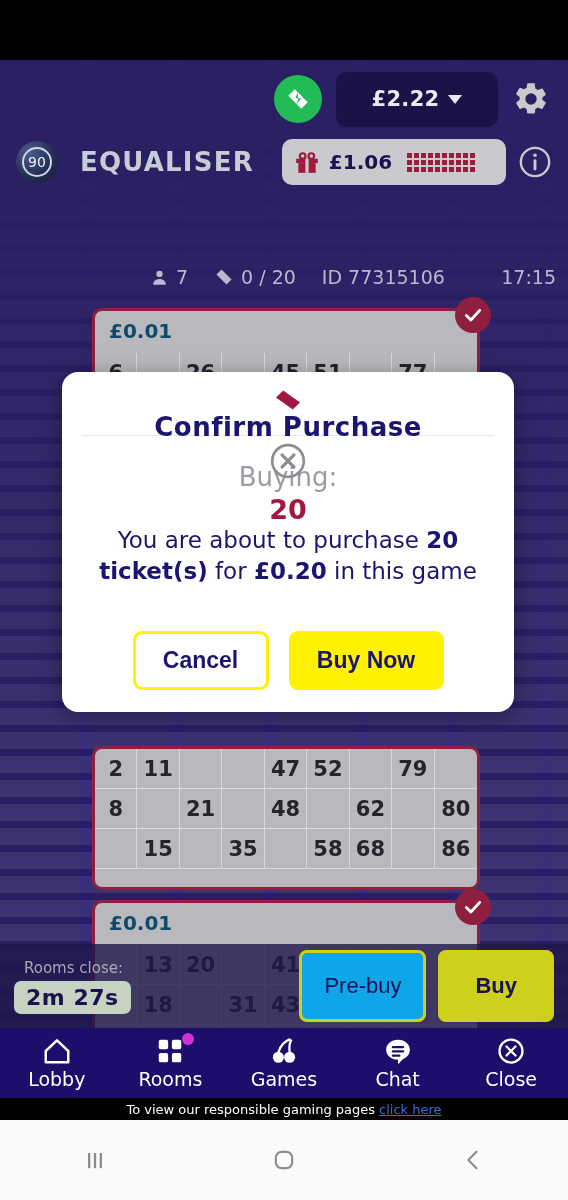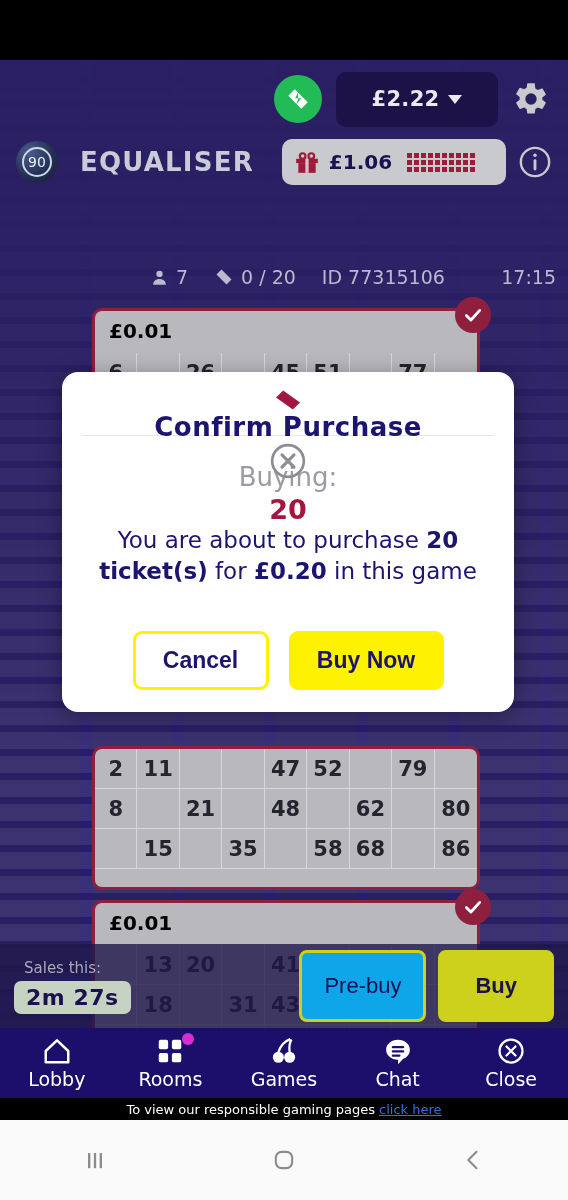"£0.01" .ticket .price { color: #000000 -> #0c4a6e }
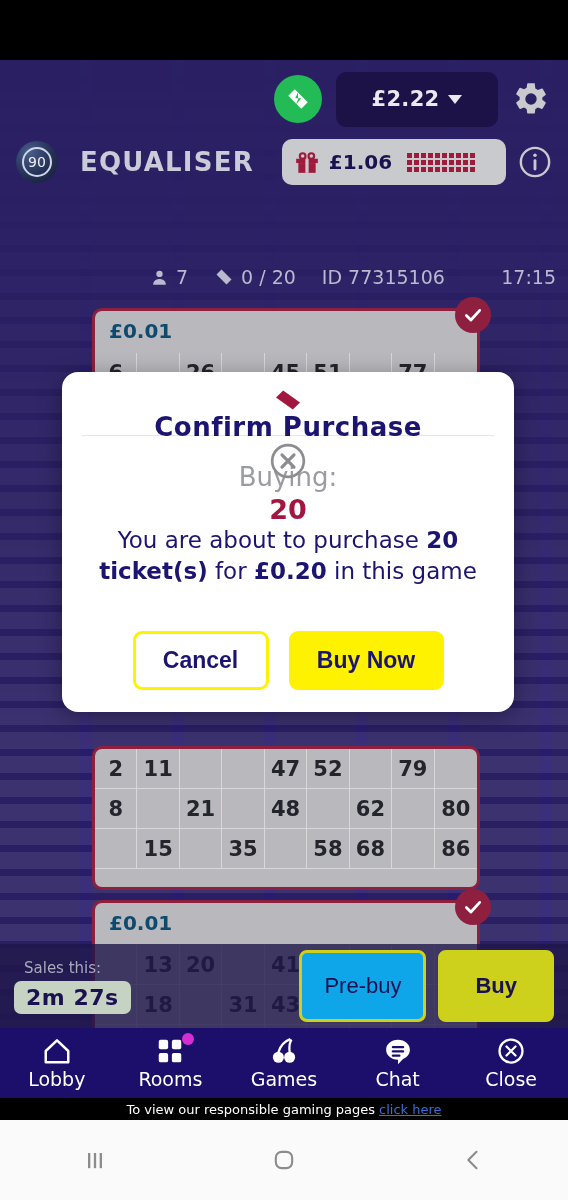"Sales this:" span.sales-label { text: Sales this -> Rooms close }
